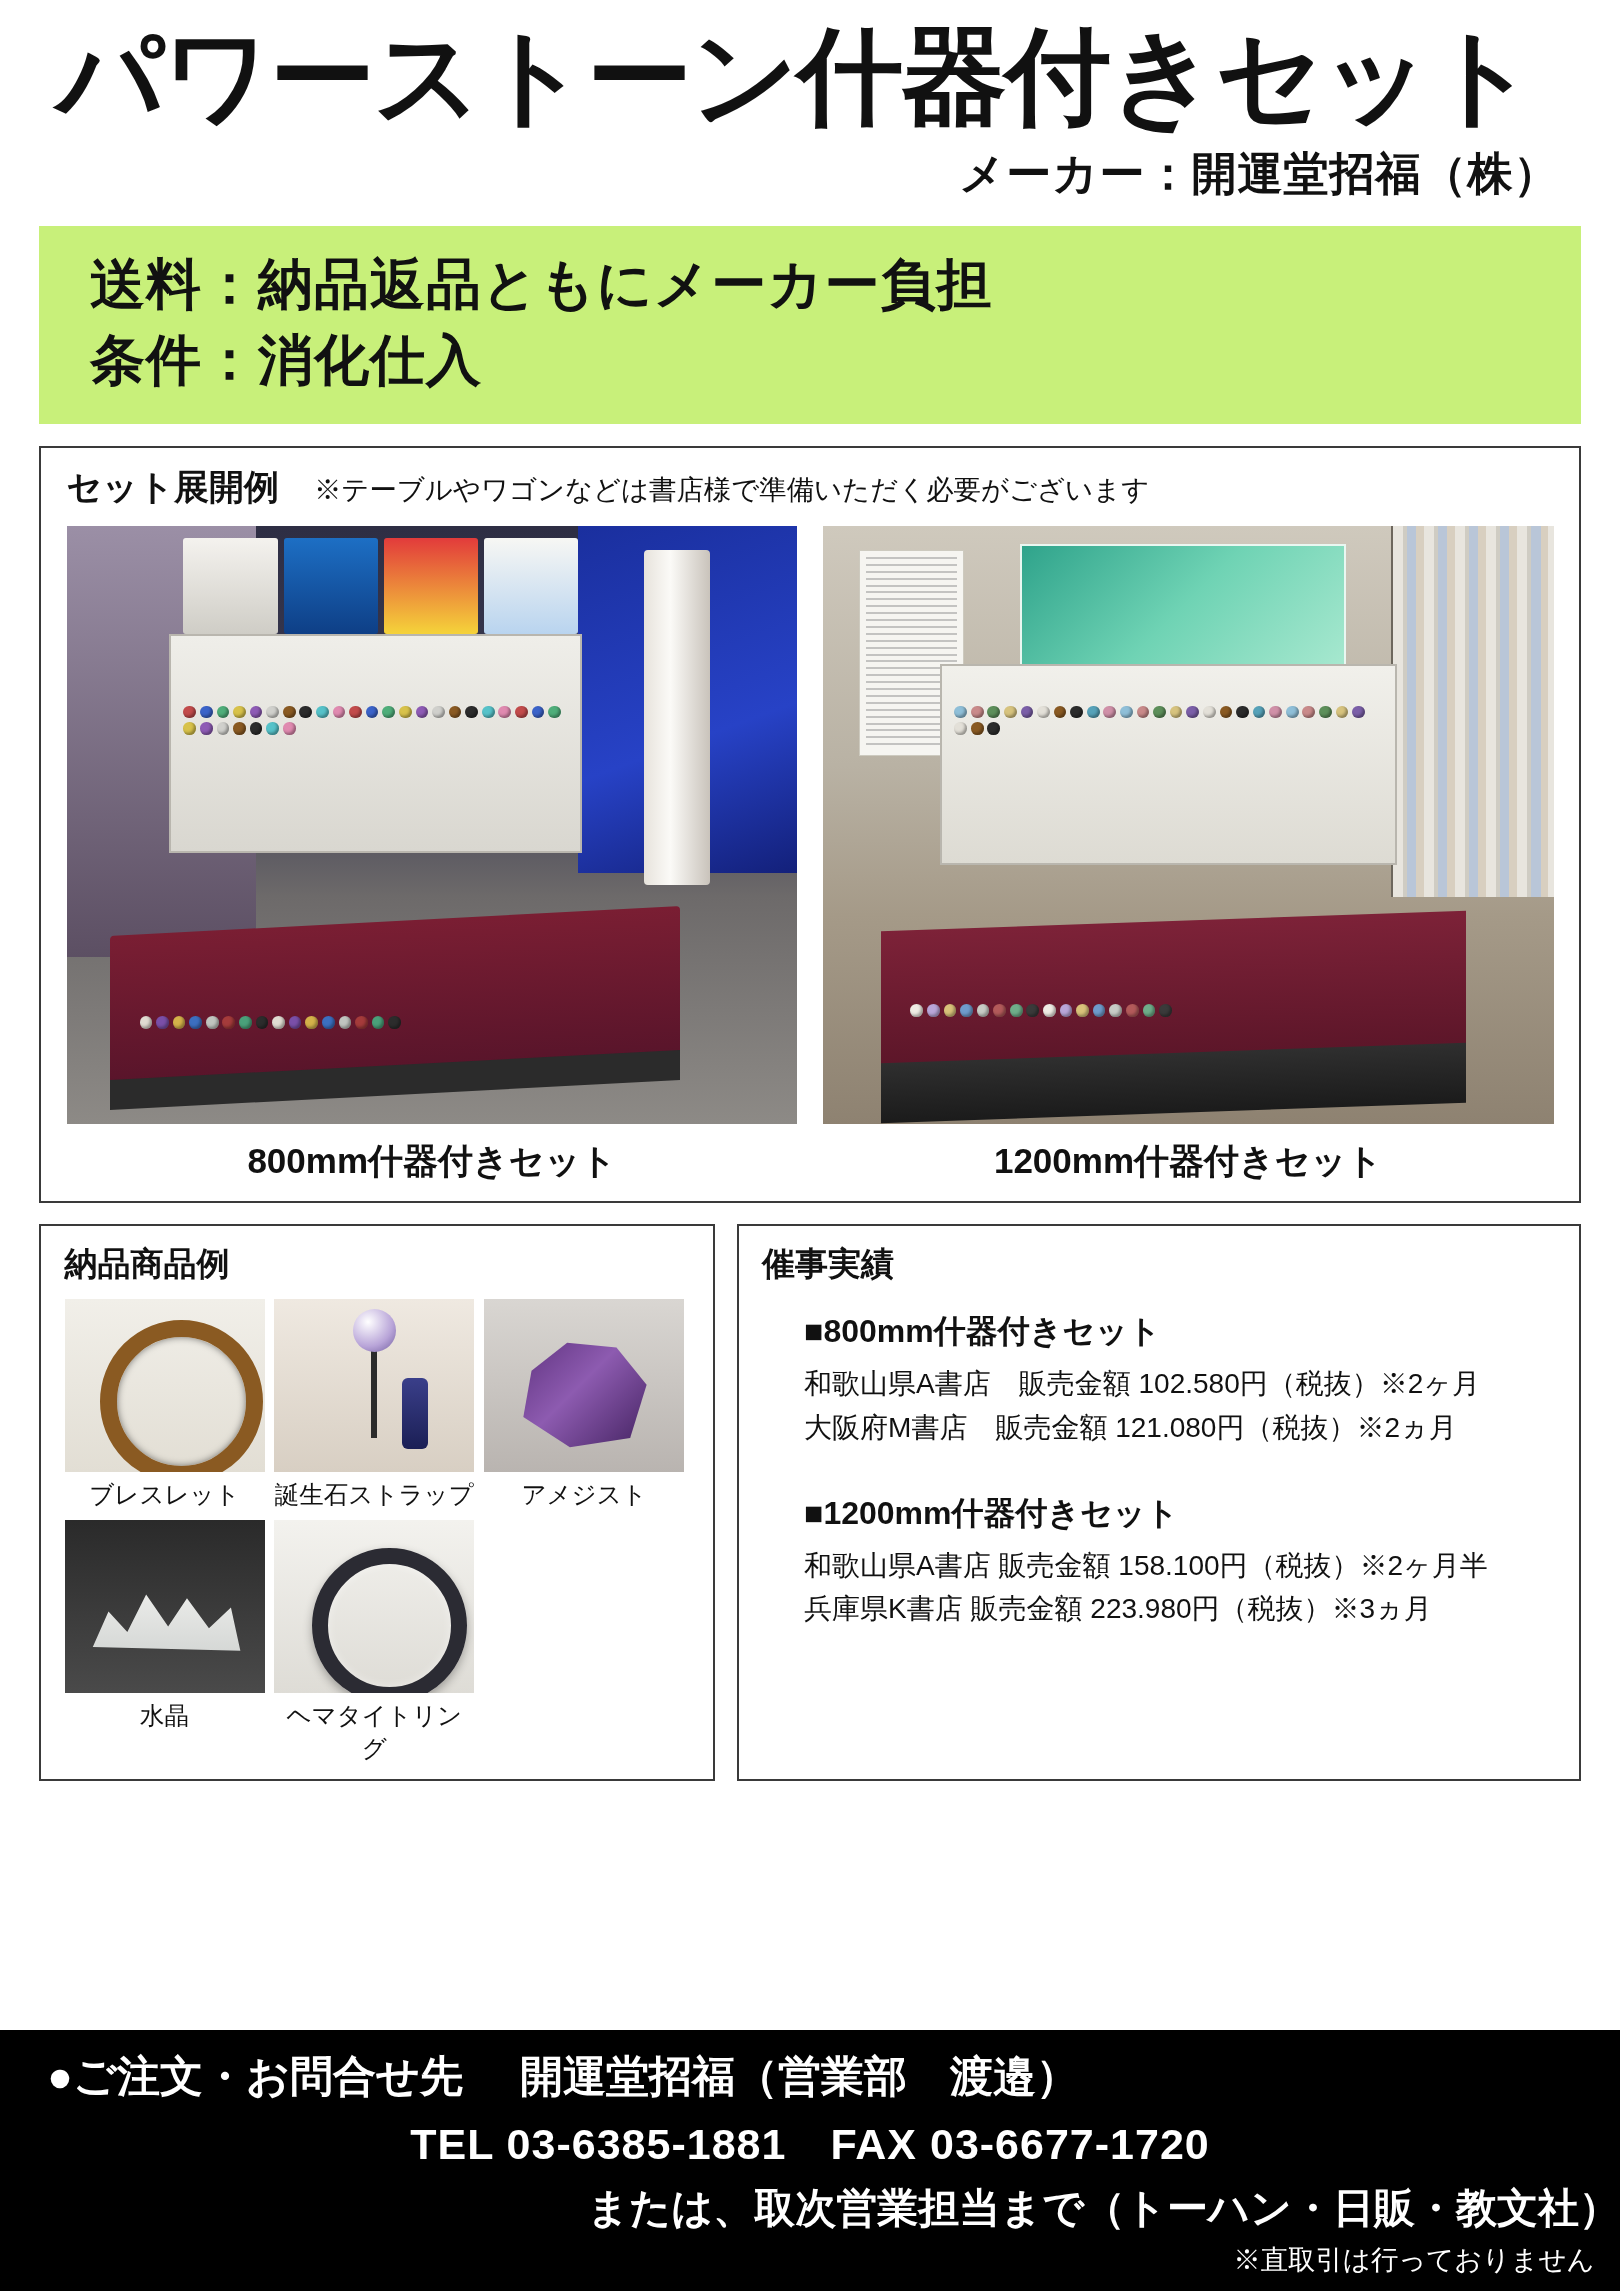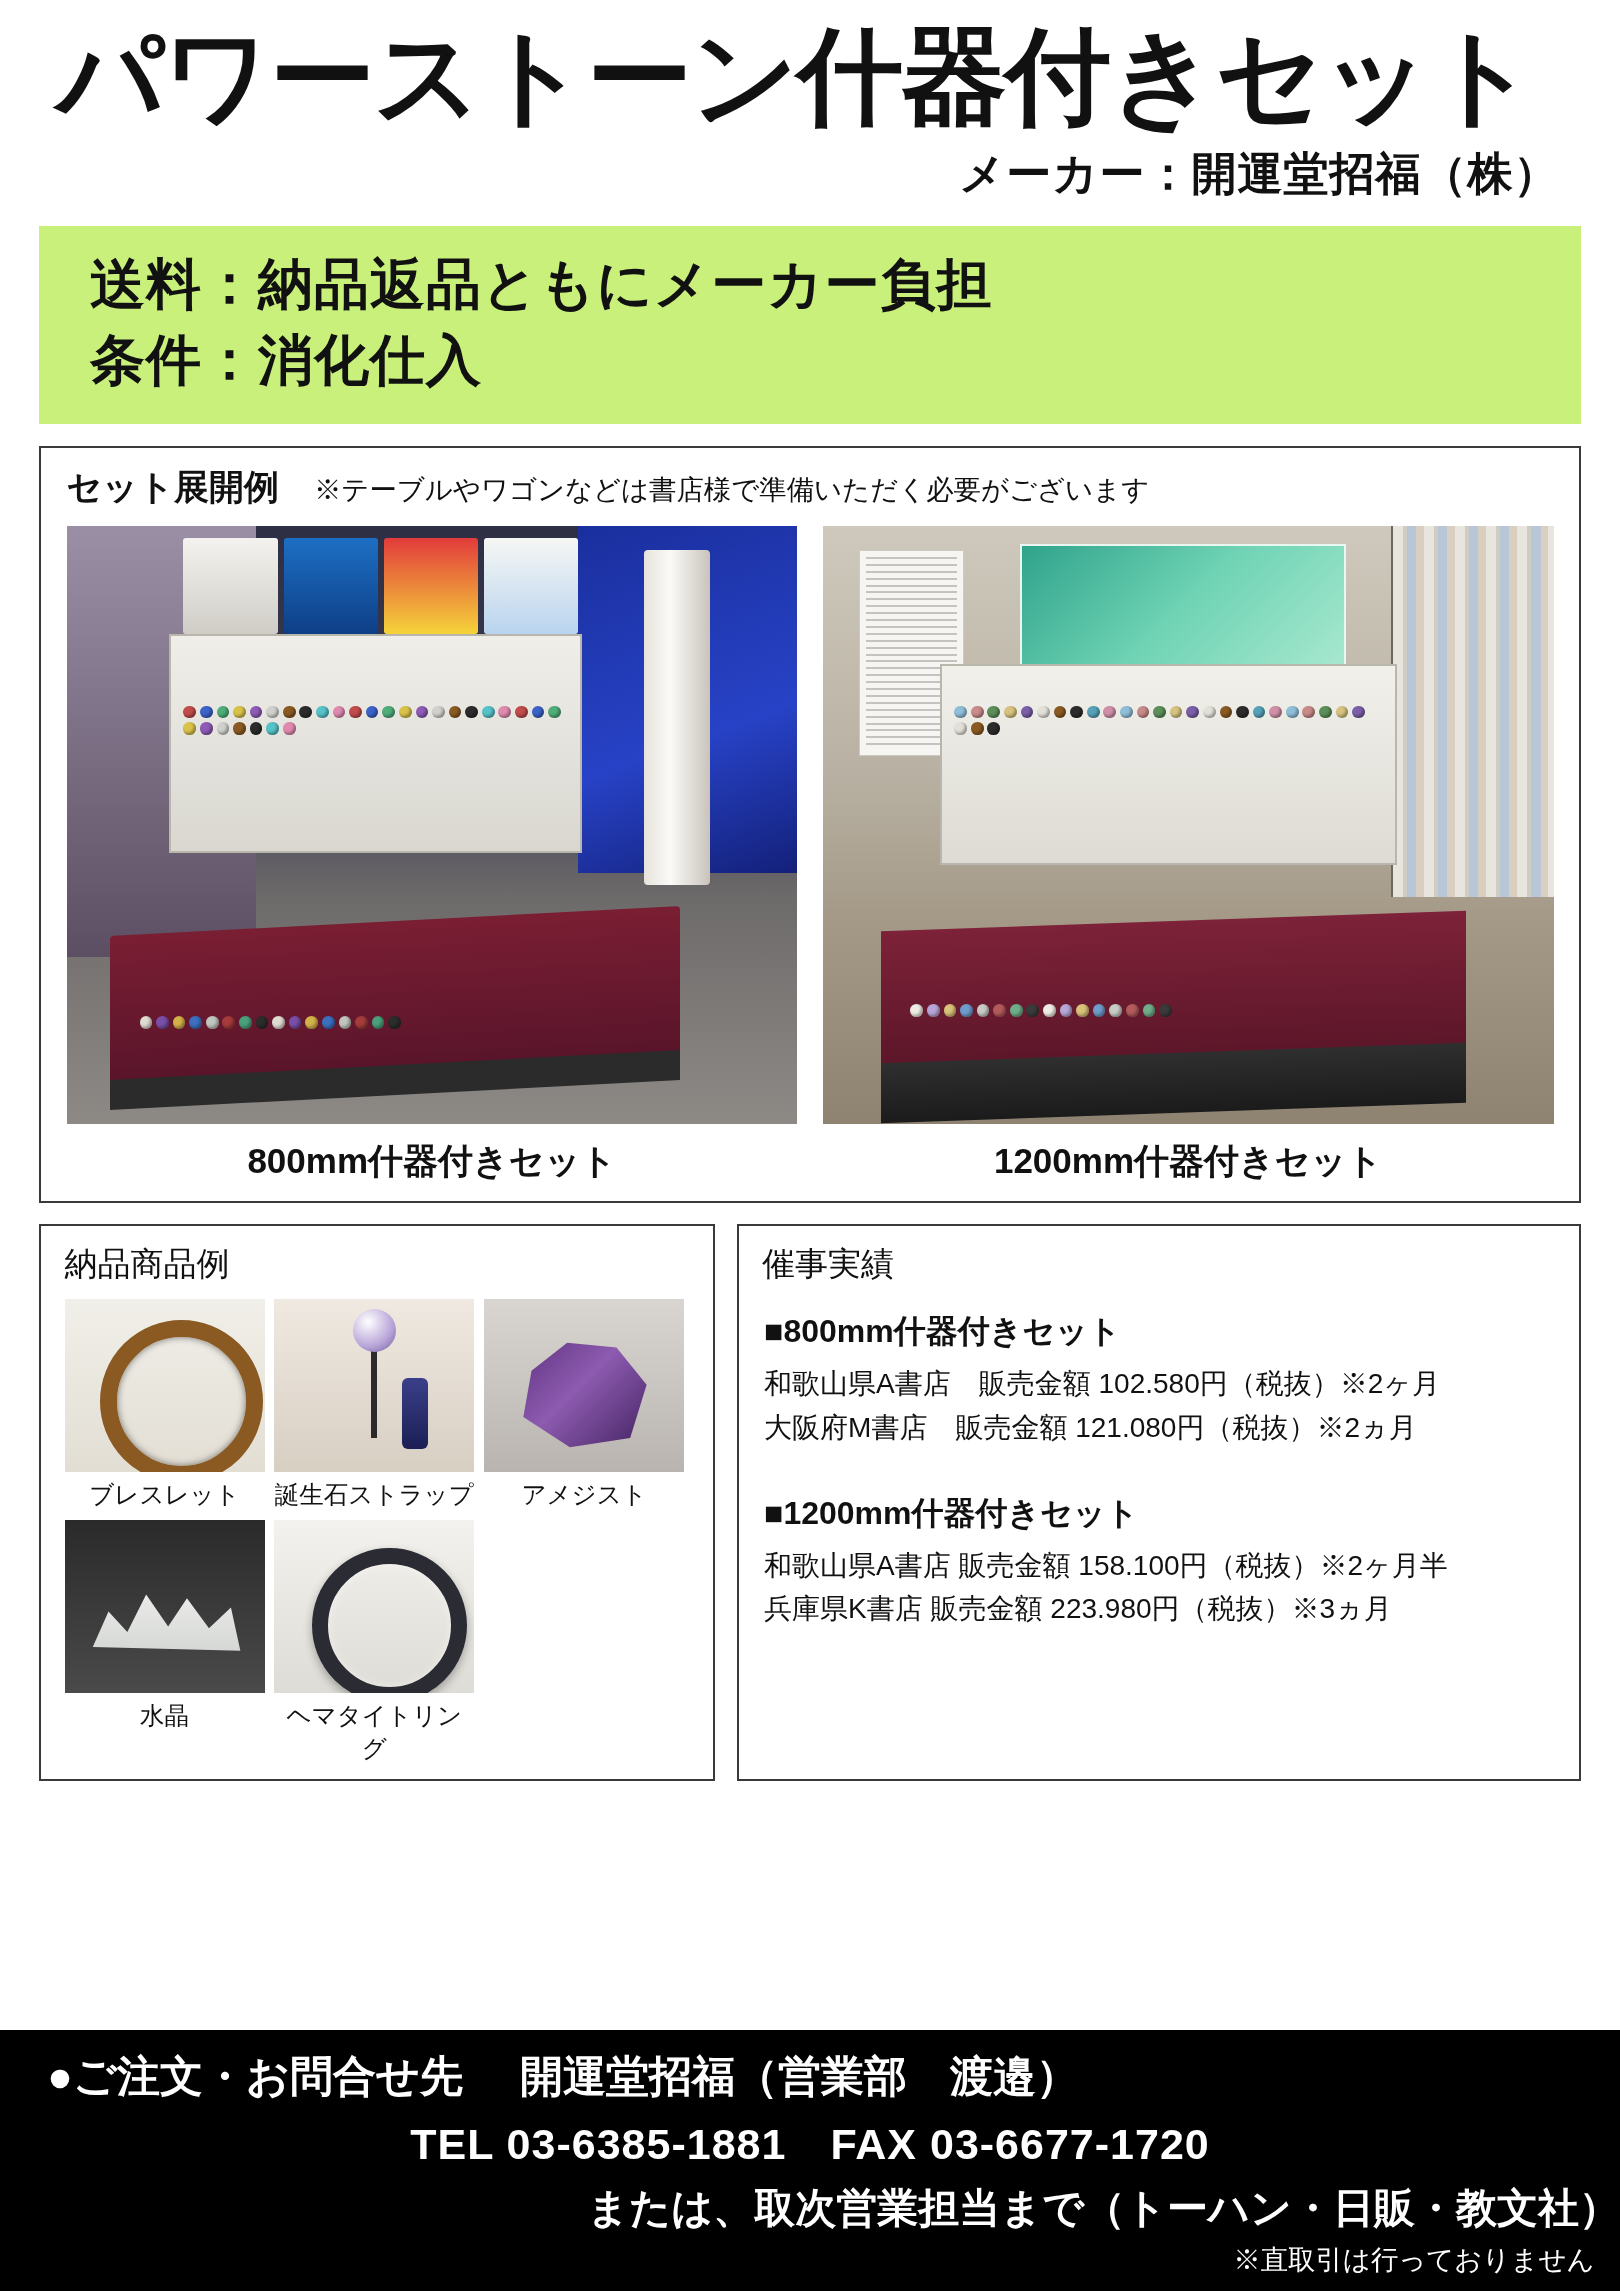"納品商品例" .panel-title { font-weight: 400 -> 700 }
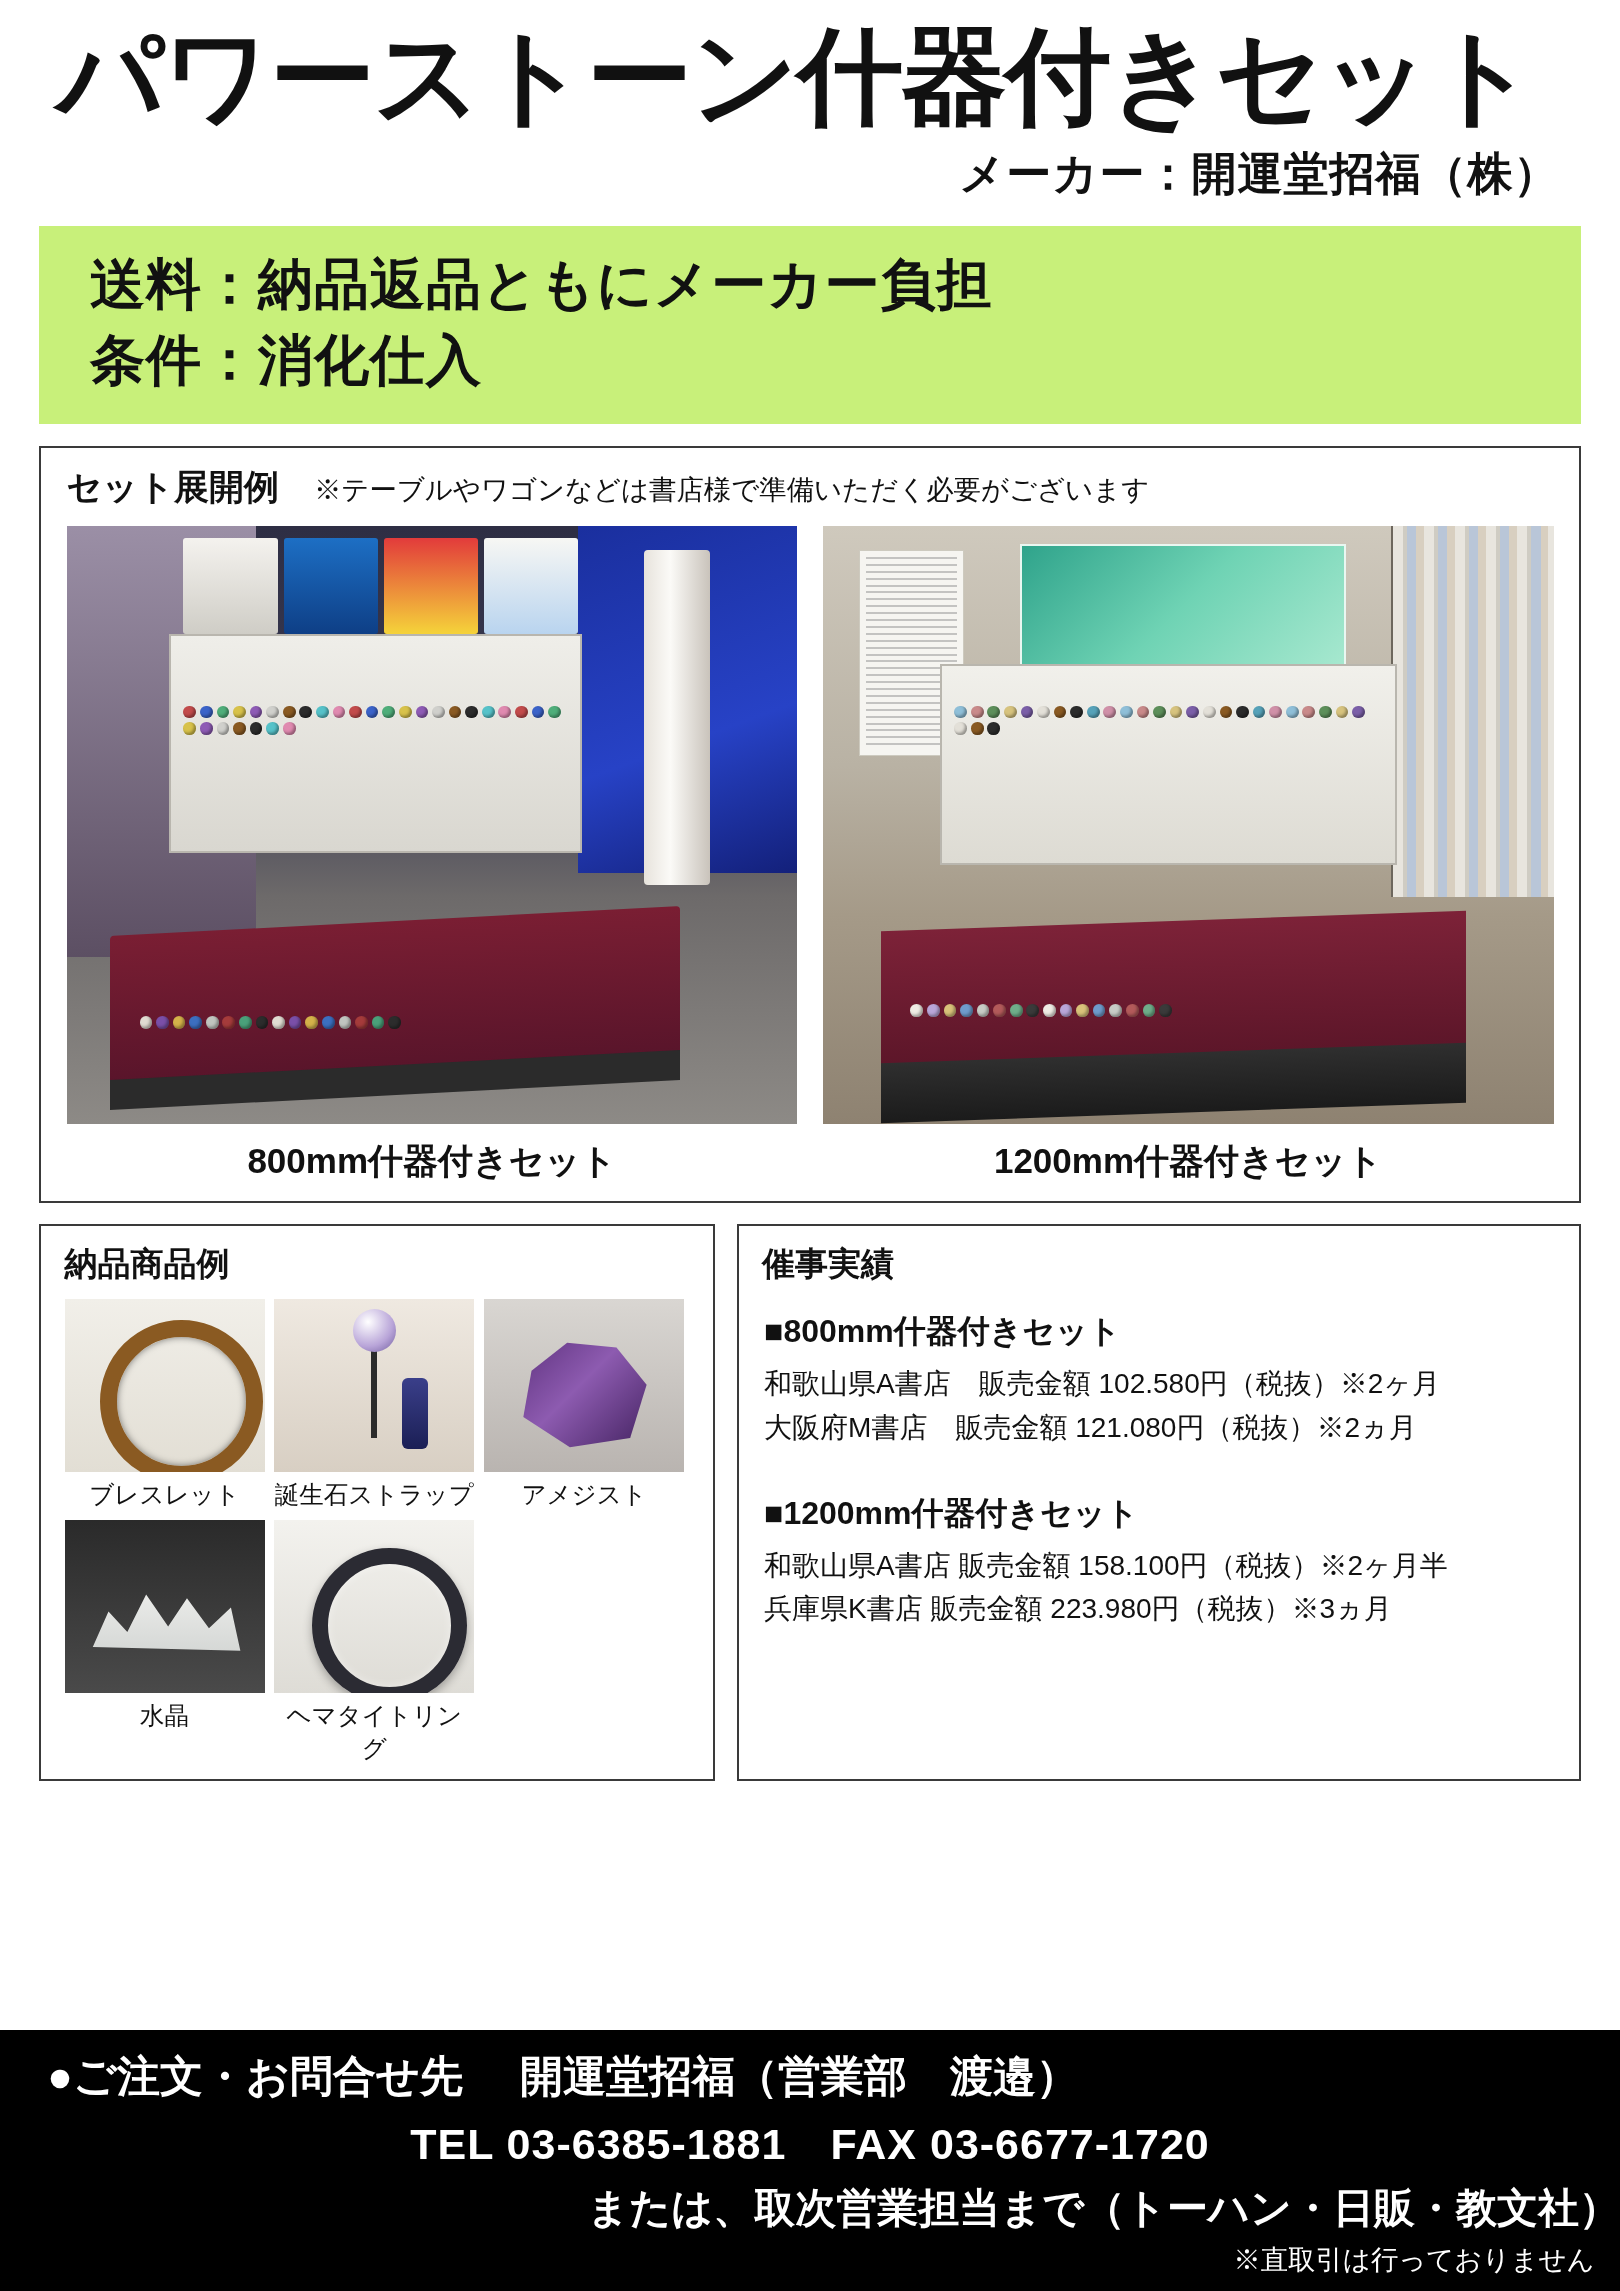"■800mm什器付きセット" .res-block { margin-left: none -> 40px }
